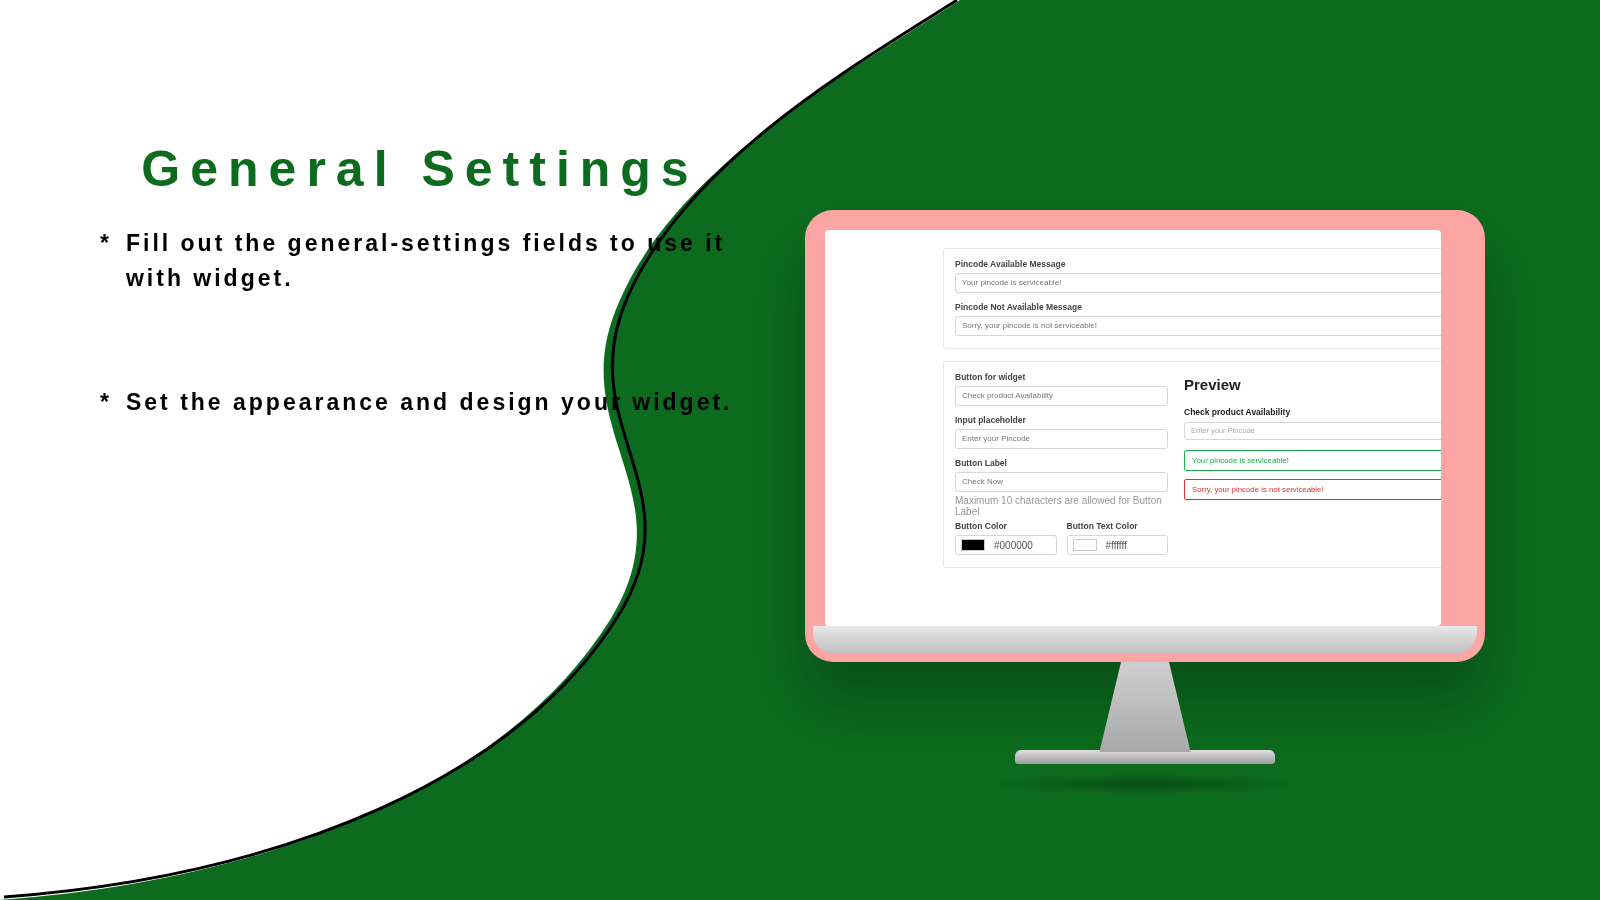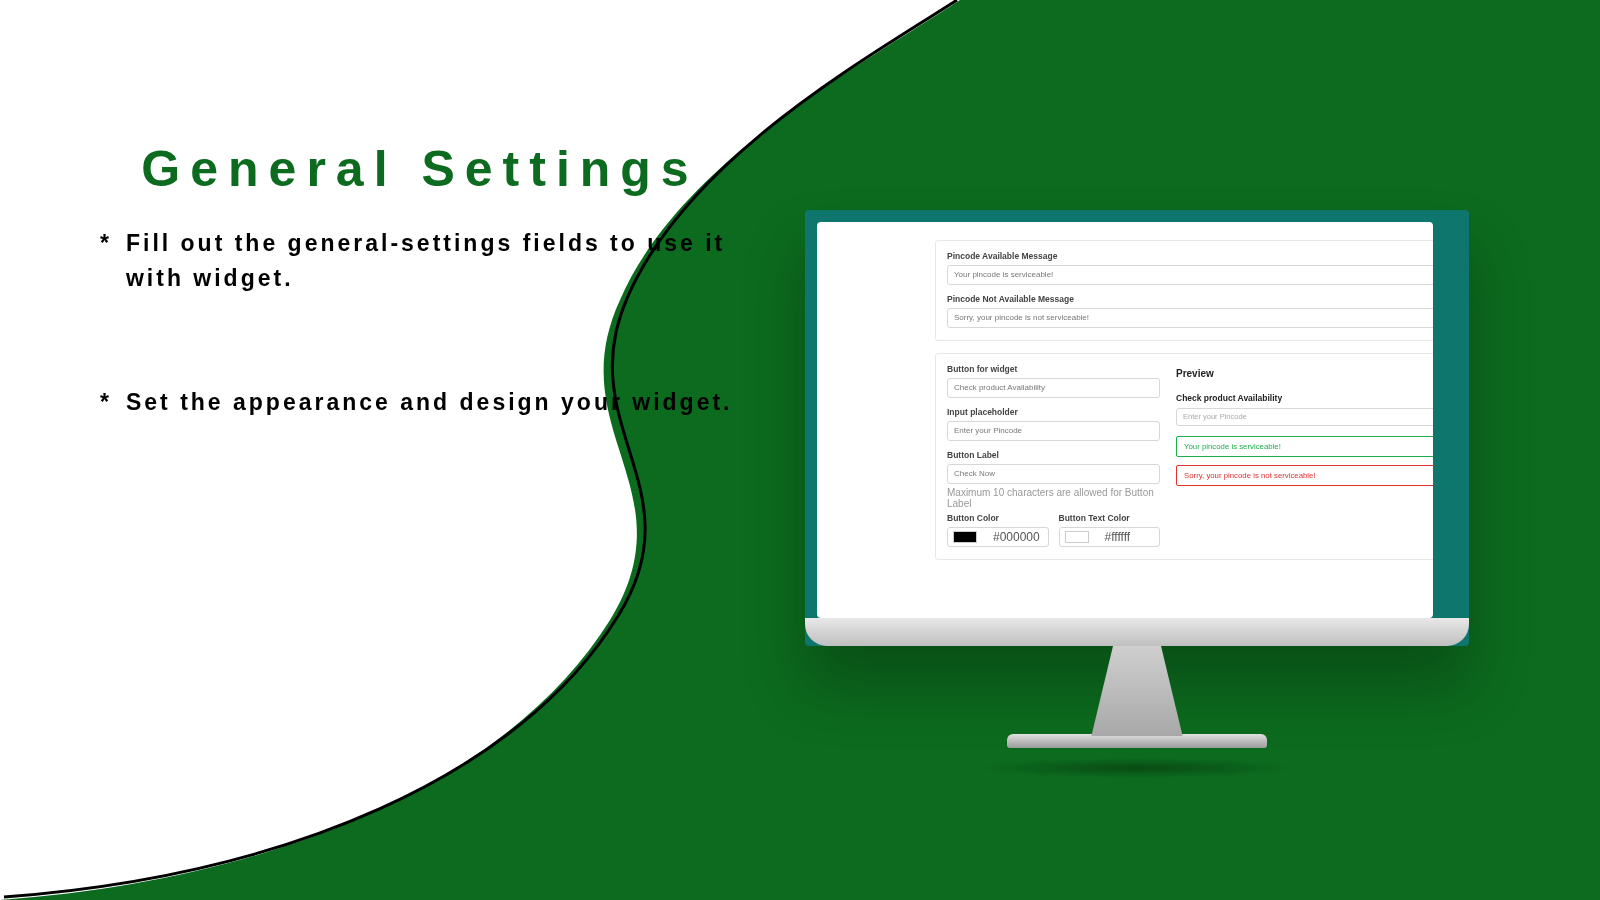"Pincode Available Message" .monitor { background: #0f766e -> #fca5a5; border-radius: 4px -> 28px; padding: 12px -> 20px }
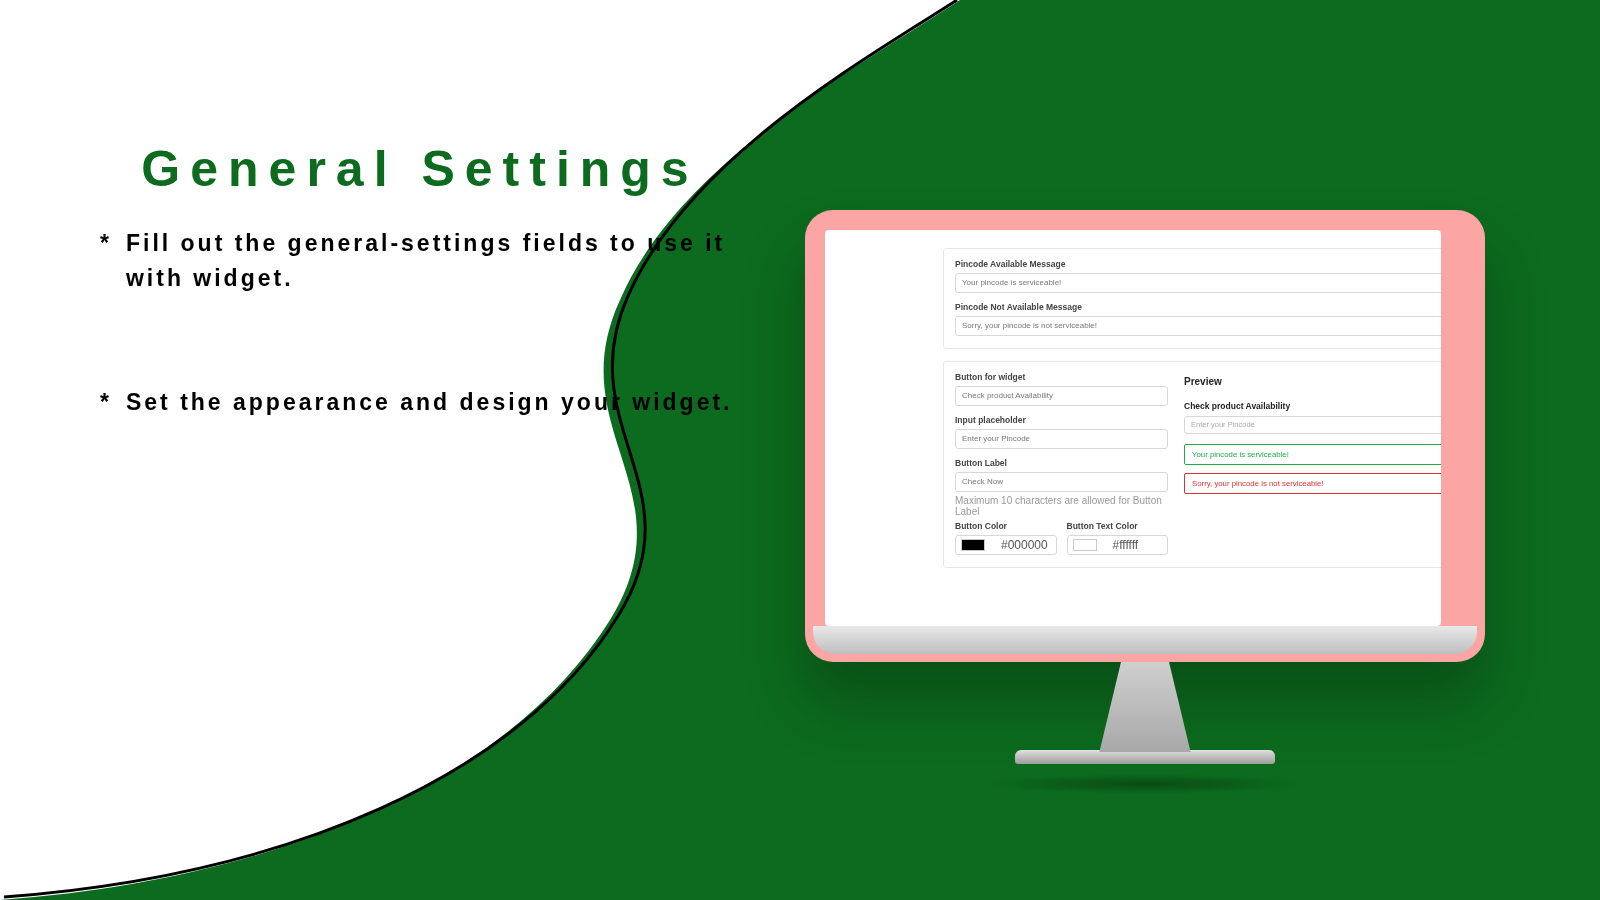"Preview" .preview-label { font-size: 10px -> 15px }
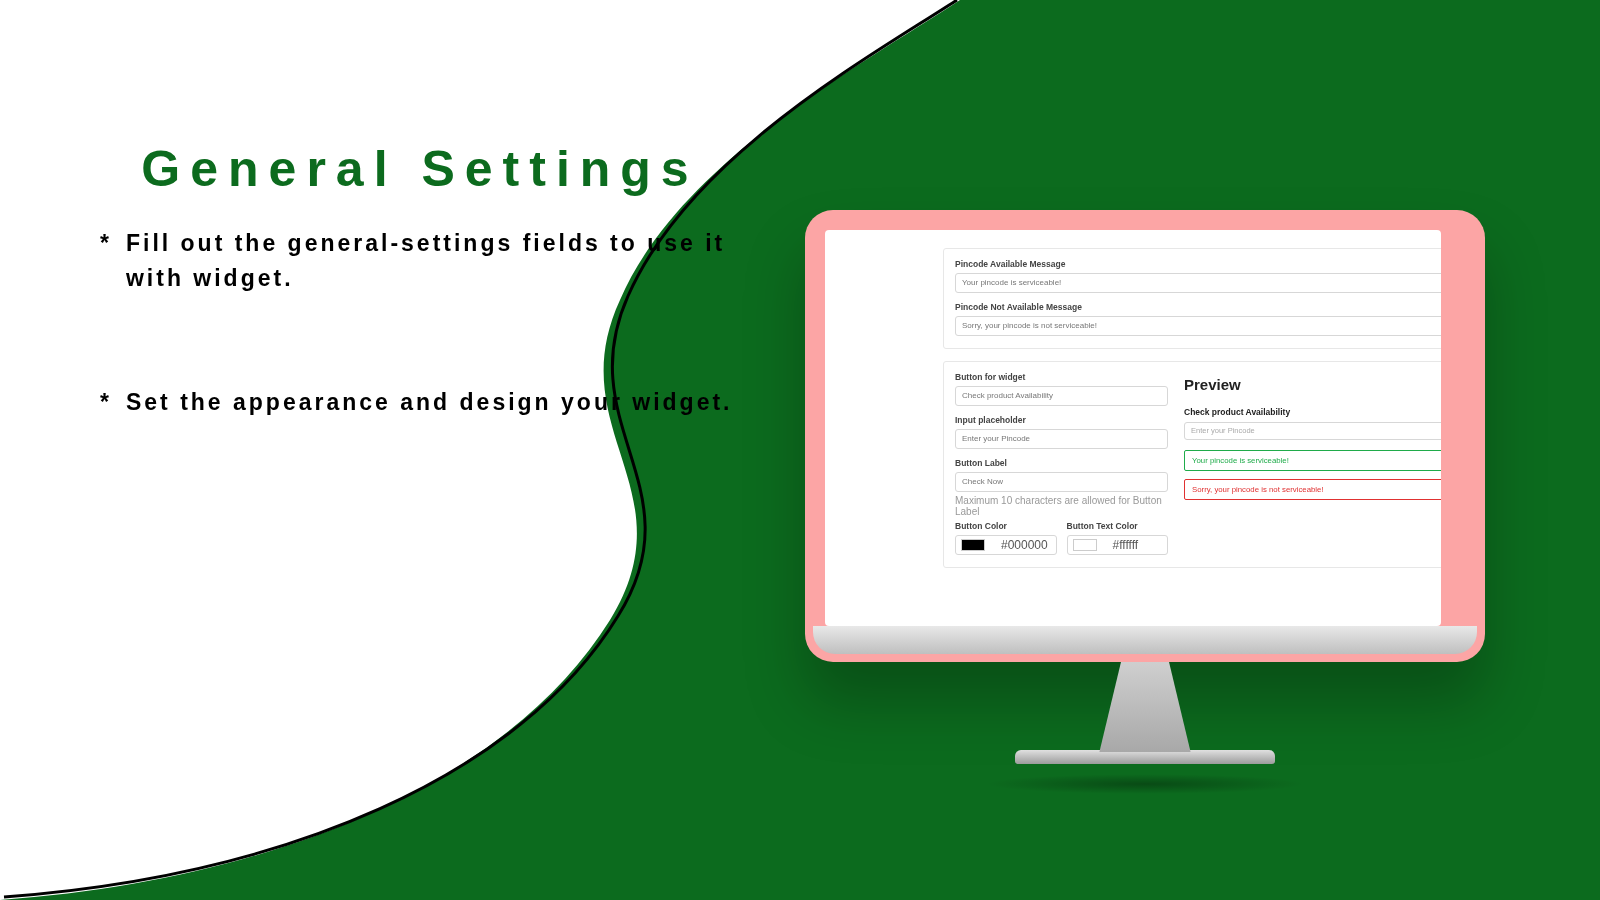"#000000" .cbox { font-size: 12px -> 10px; gap: 16px -> 9px }
